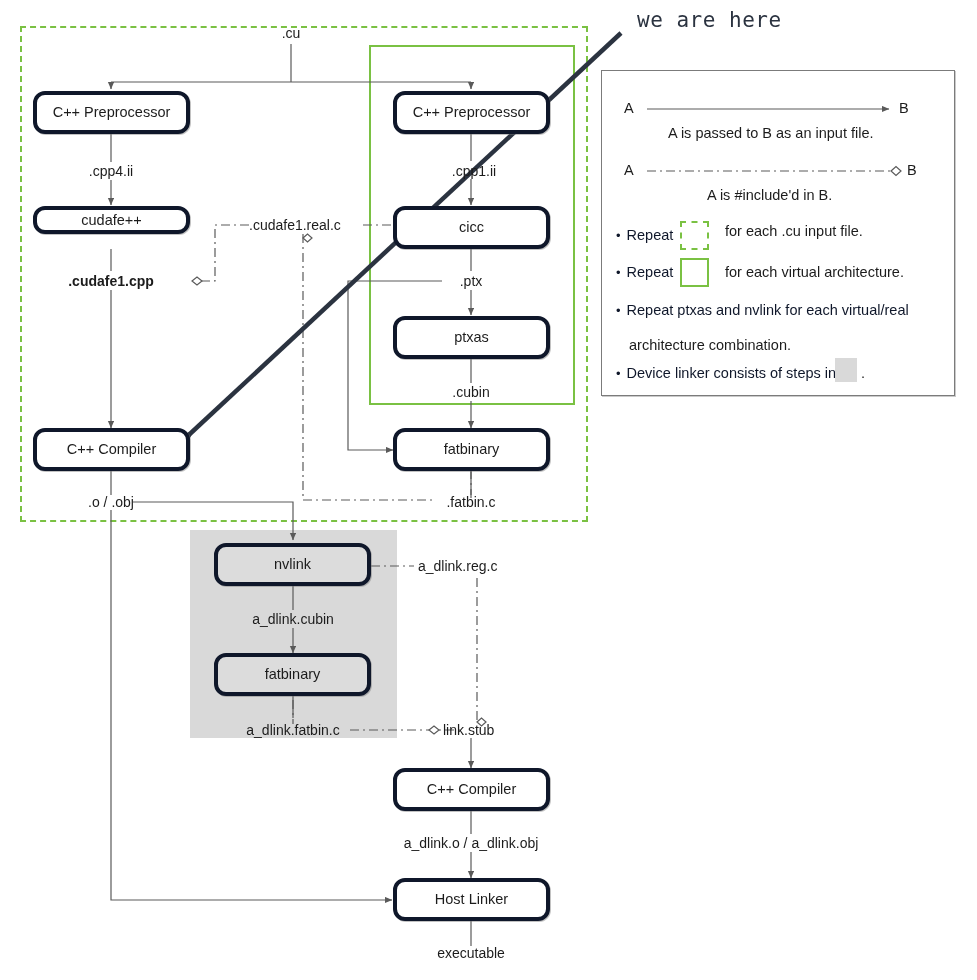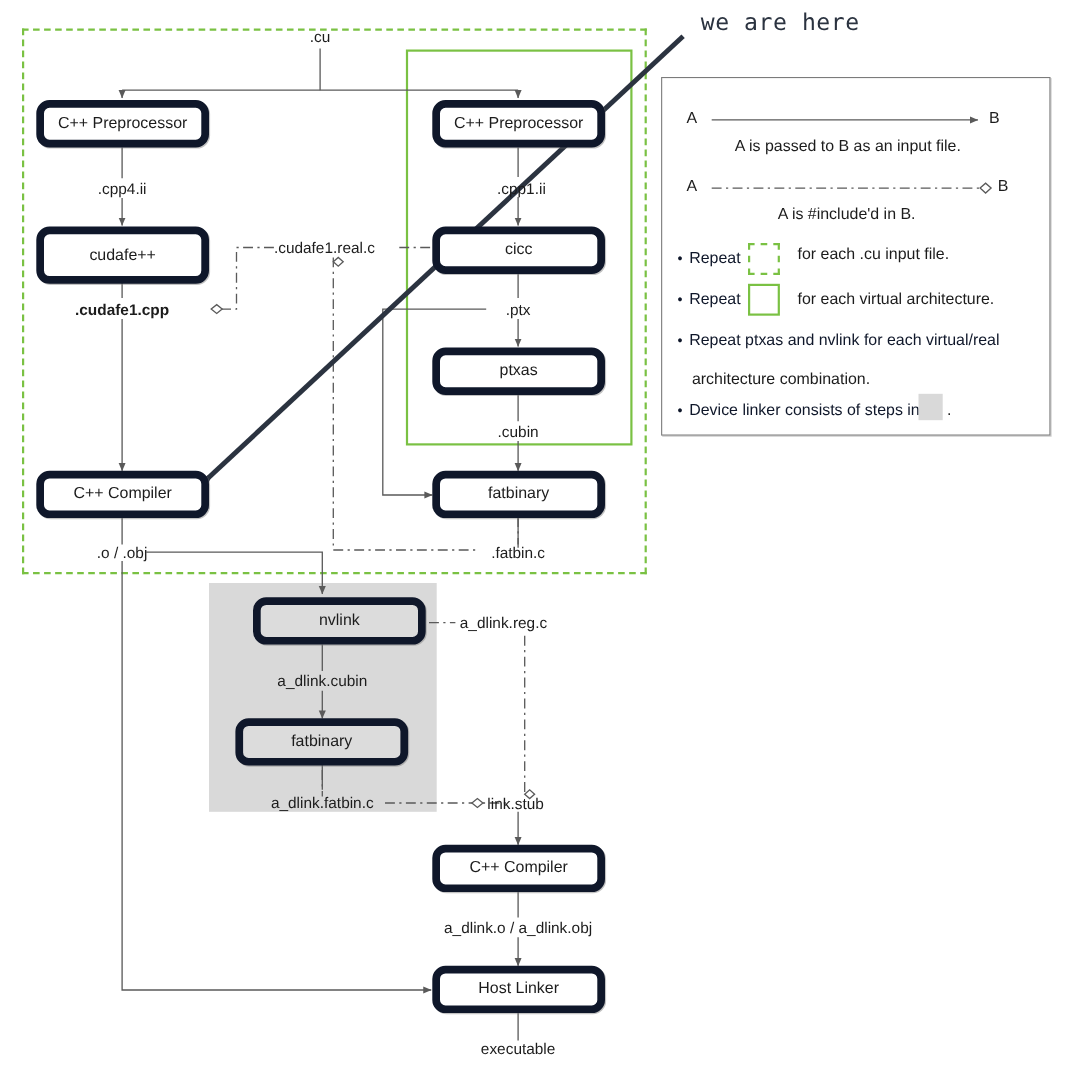"C++ Preprocessor" .node { border: 7px solid #0f172a -> 4px solid #0f172a }
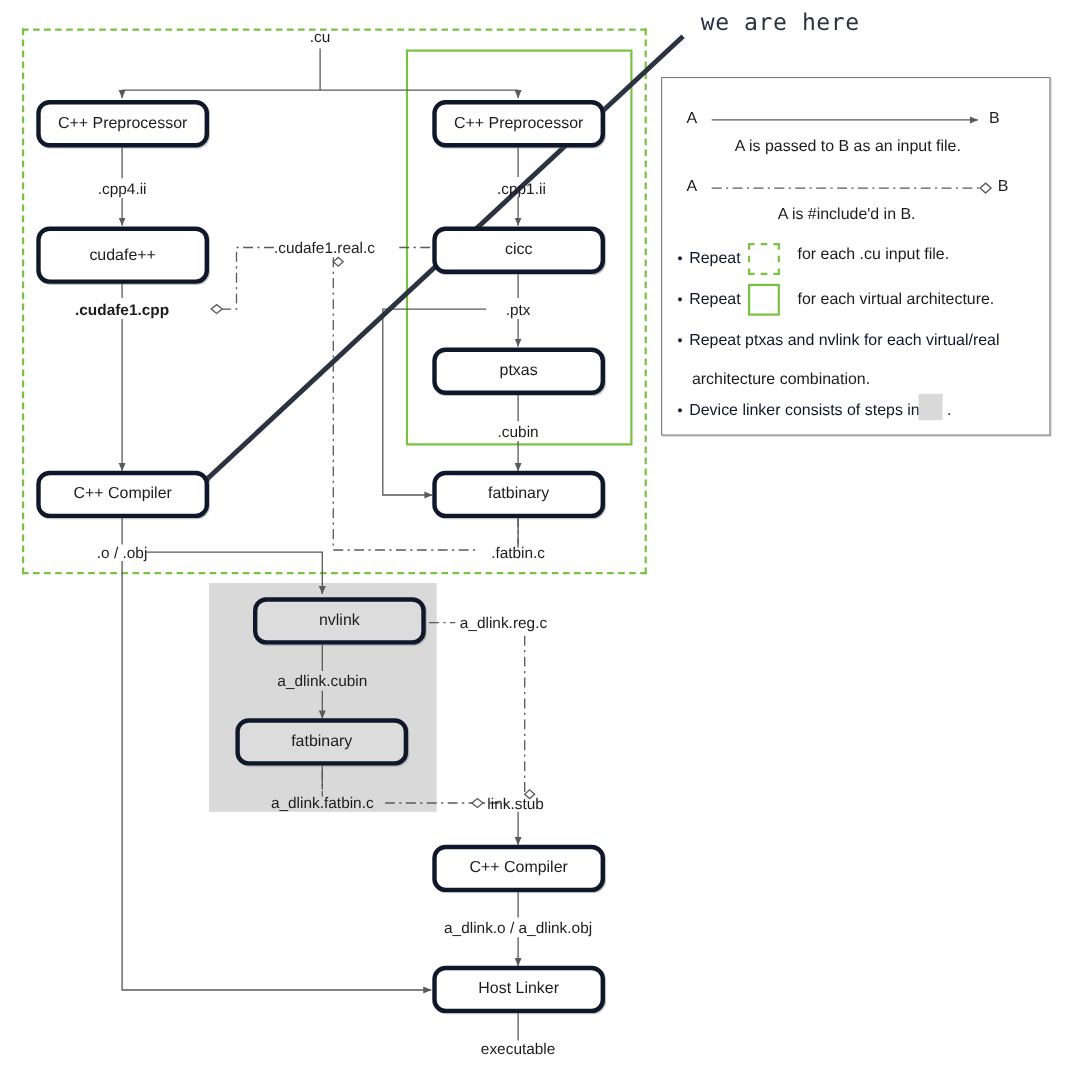"cudafe++" div.node { height: 52px -> 28px }
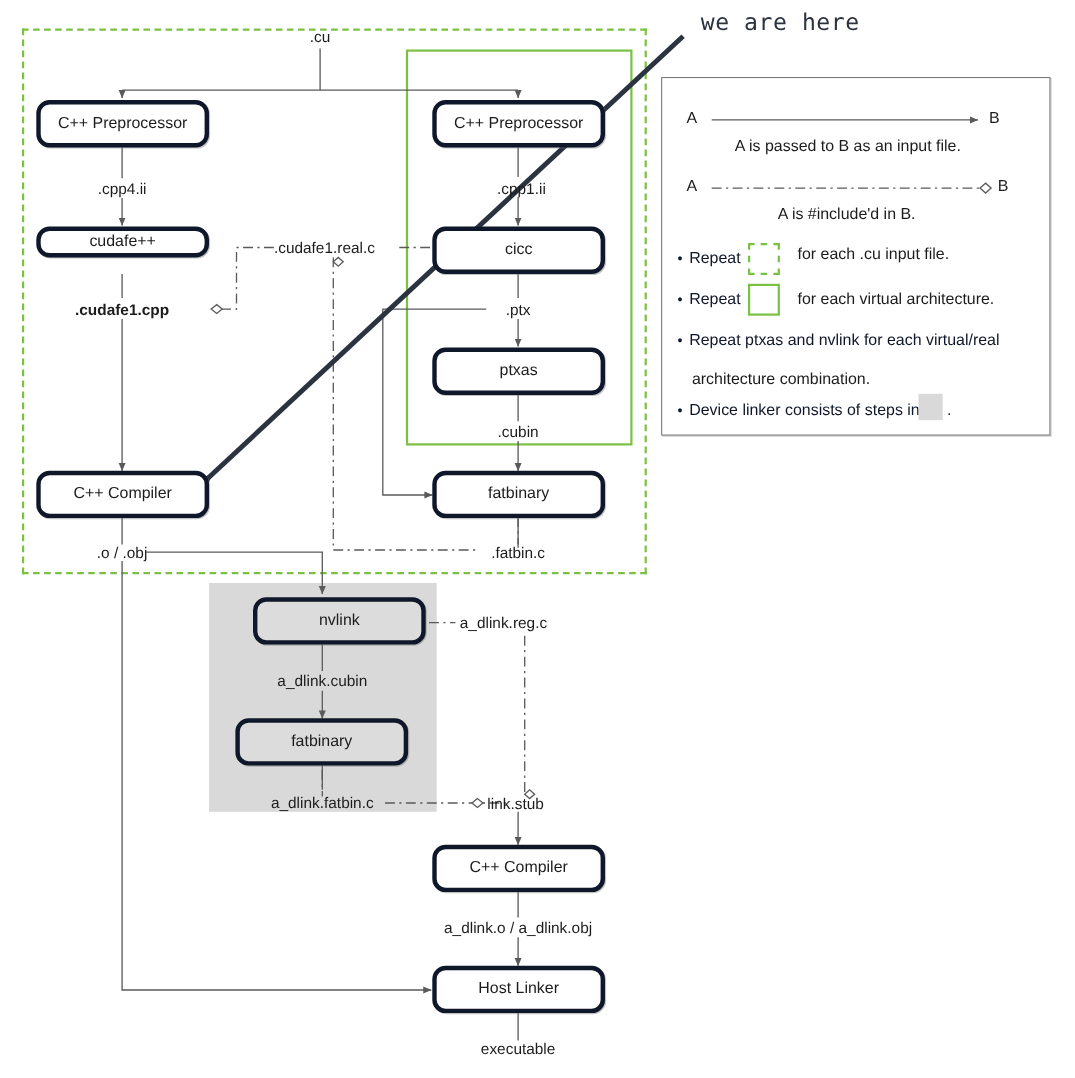"nvlink" div.node { margin-left: 16px -> none }
